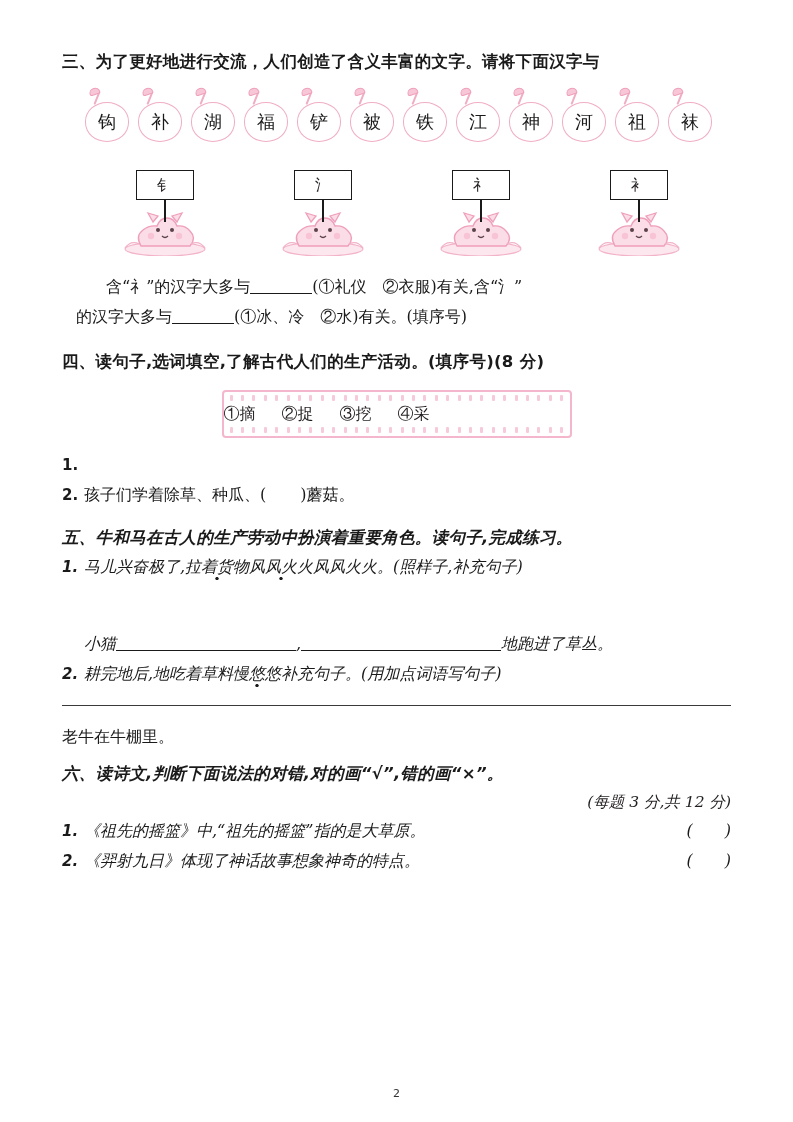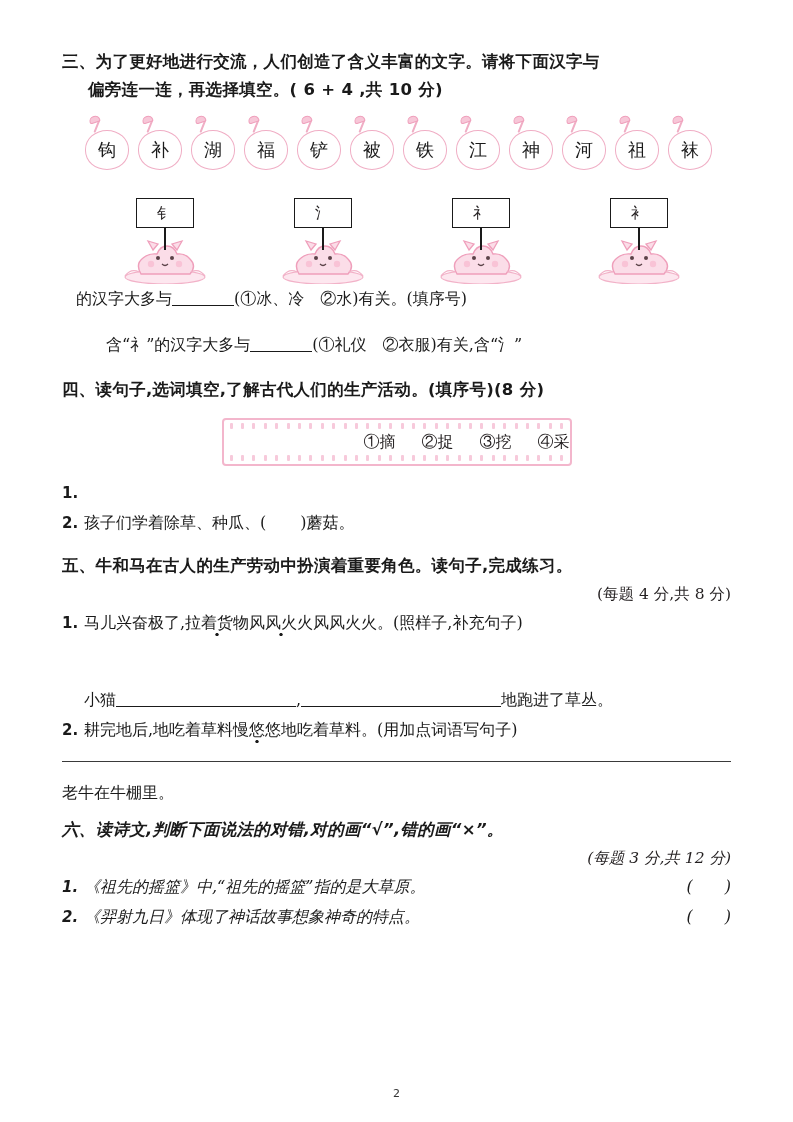"偏旁连一连，再选择填空。( 6 + 4 ,共" span.indent2 { html: <span>偏旁连一连，再选择填空。( 6 + 4 ,共 10 分)</span> -> none }
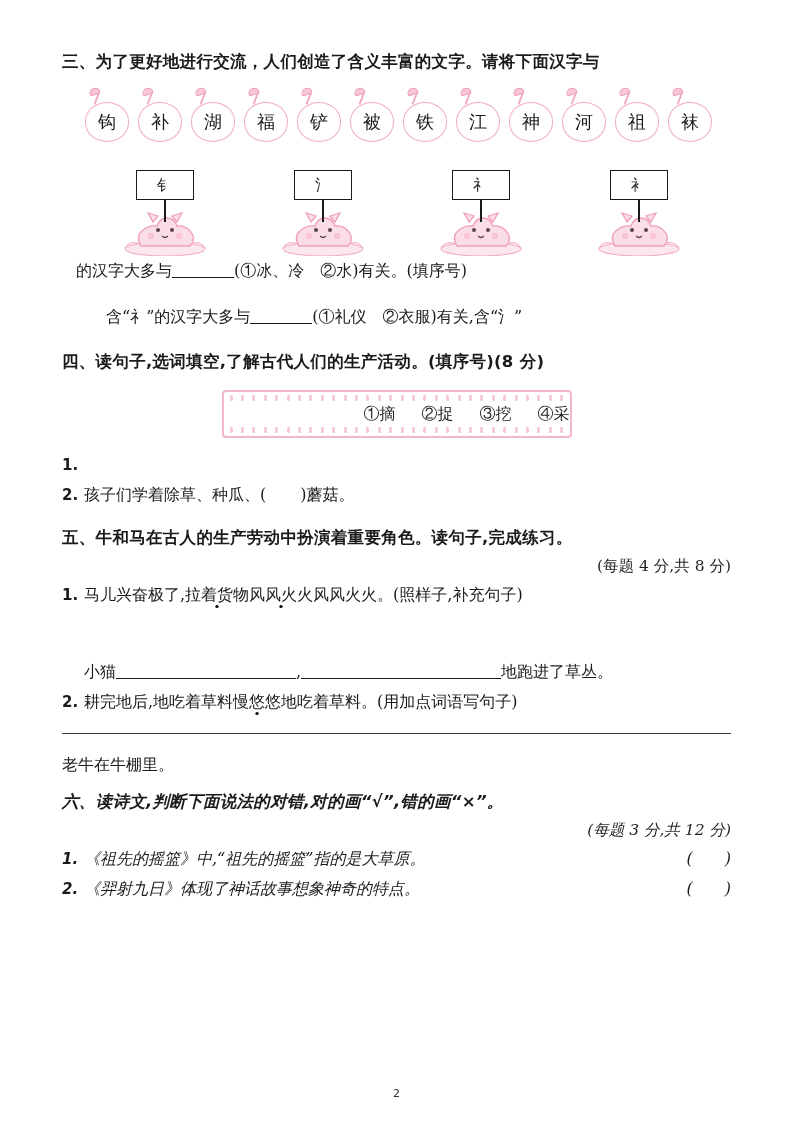"的汉字大多与 (①冰、冷 ②水)有关。(填序号)" div.body-line { order: before "含“礻”的汉字大多与 (①礼仪 ②衣服)有关,含“氵”" -> after "含“礻”的汉字大多与 (①礼仪 ②衣服)有关,含“氵”" }
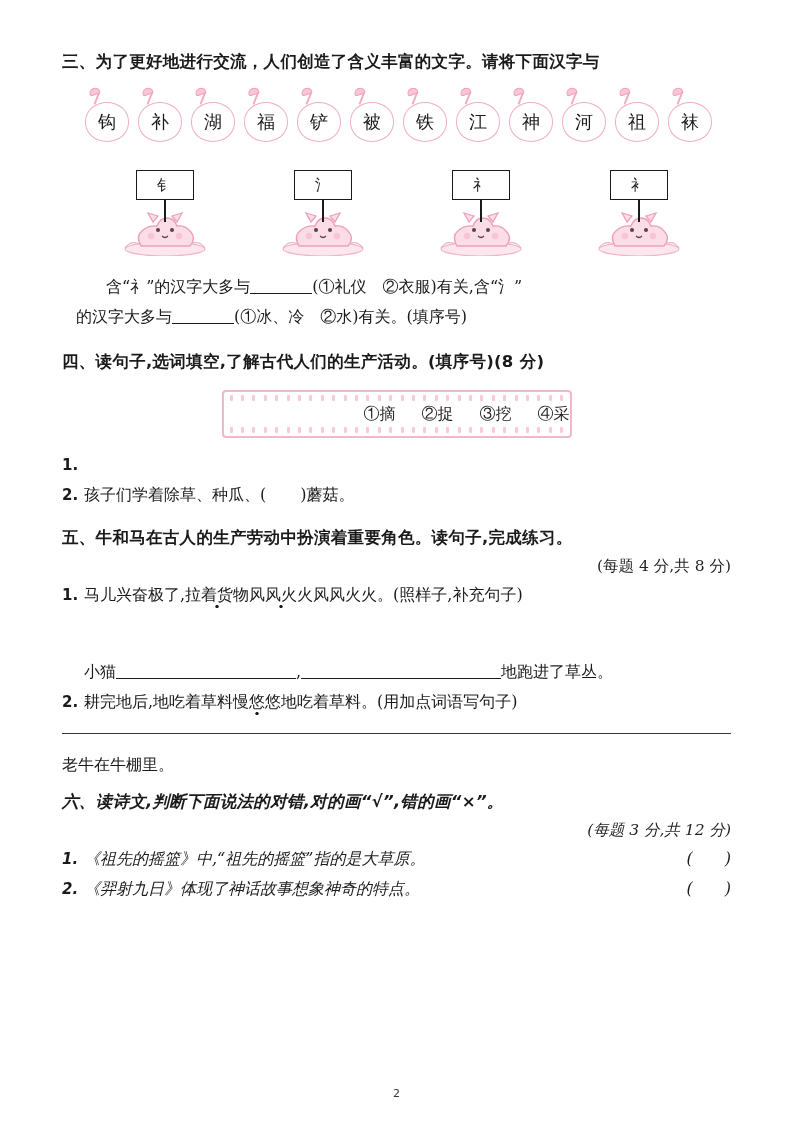"①摘" .wordbank { justify-content: flex-end -> flex-start }
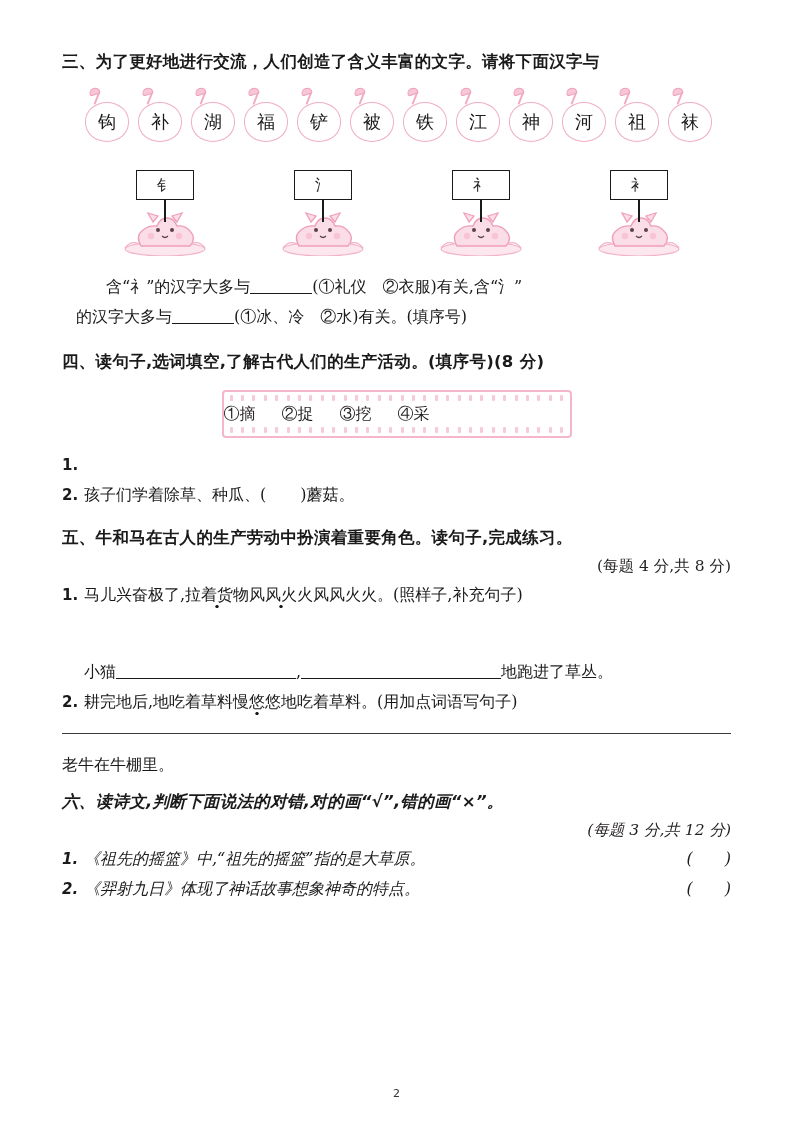"五、牛和马在古人的生产劳动中扮演着重要角色。读句子,完成练习。" div { font-style: none -> italic }
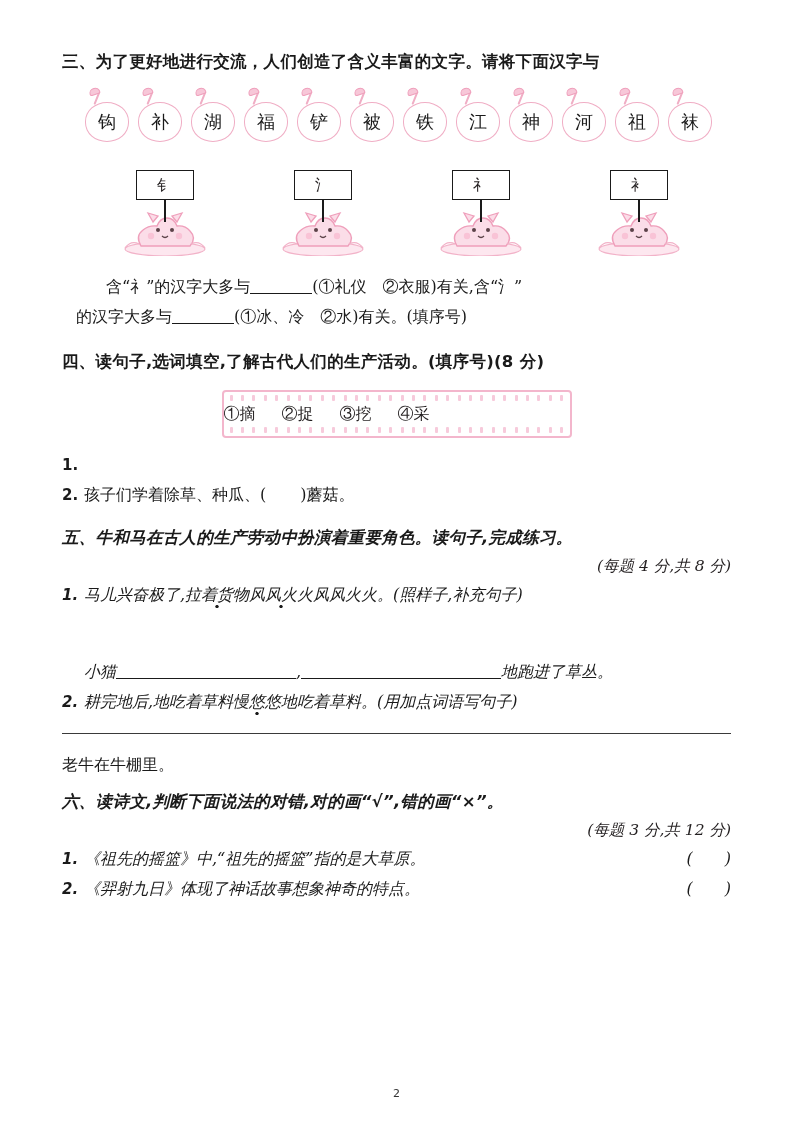"(每题 4 分,共 8 分)" div.right-note { html: <div>(每题 4 分,共 8 分)</div> -> none }
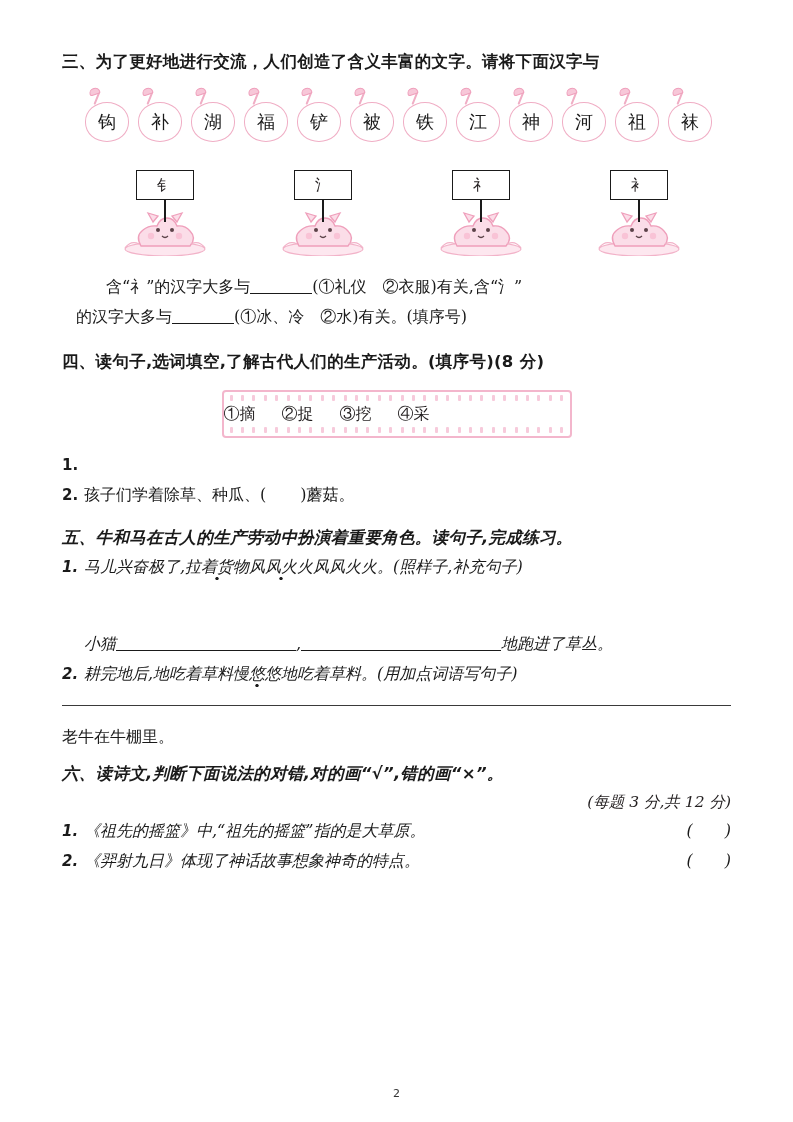"地吃着草料。(用加点词语写句子)" span { text: 地吃着草料 -> 补充句子 }
